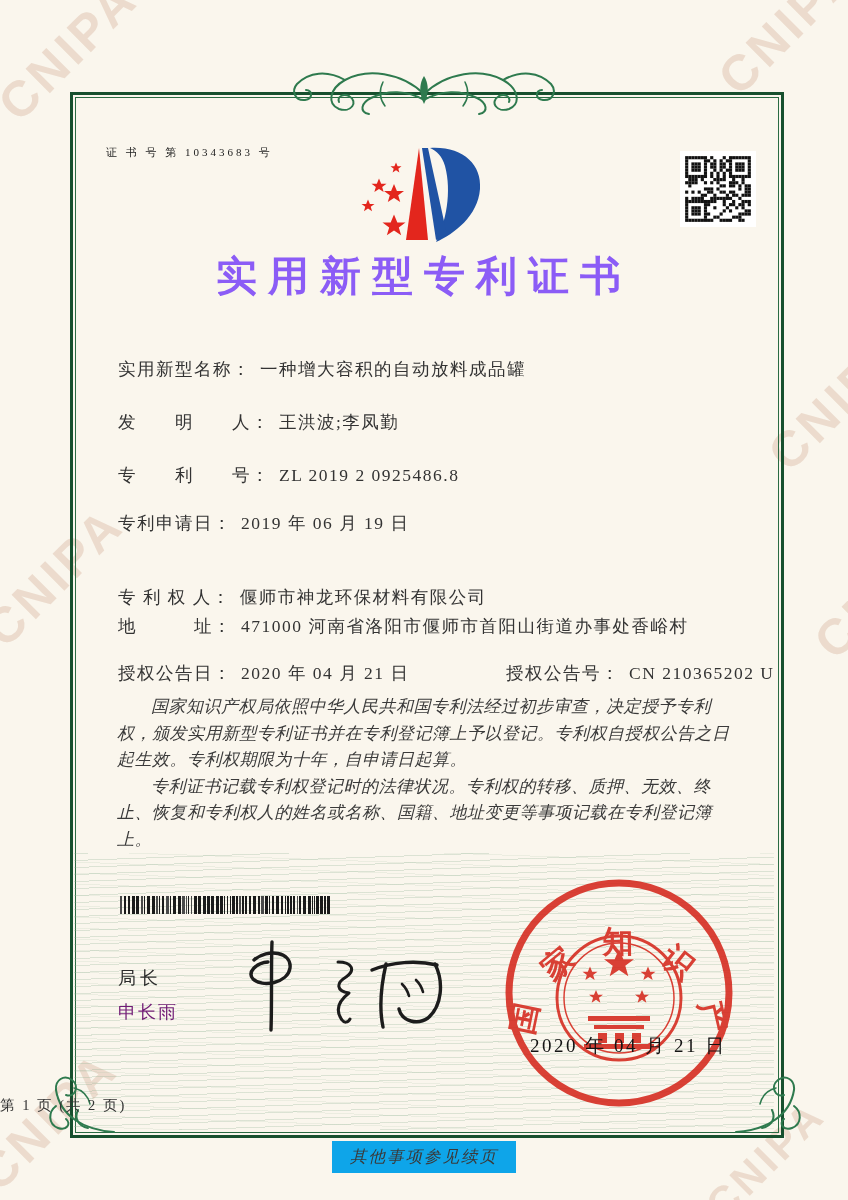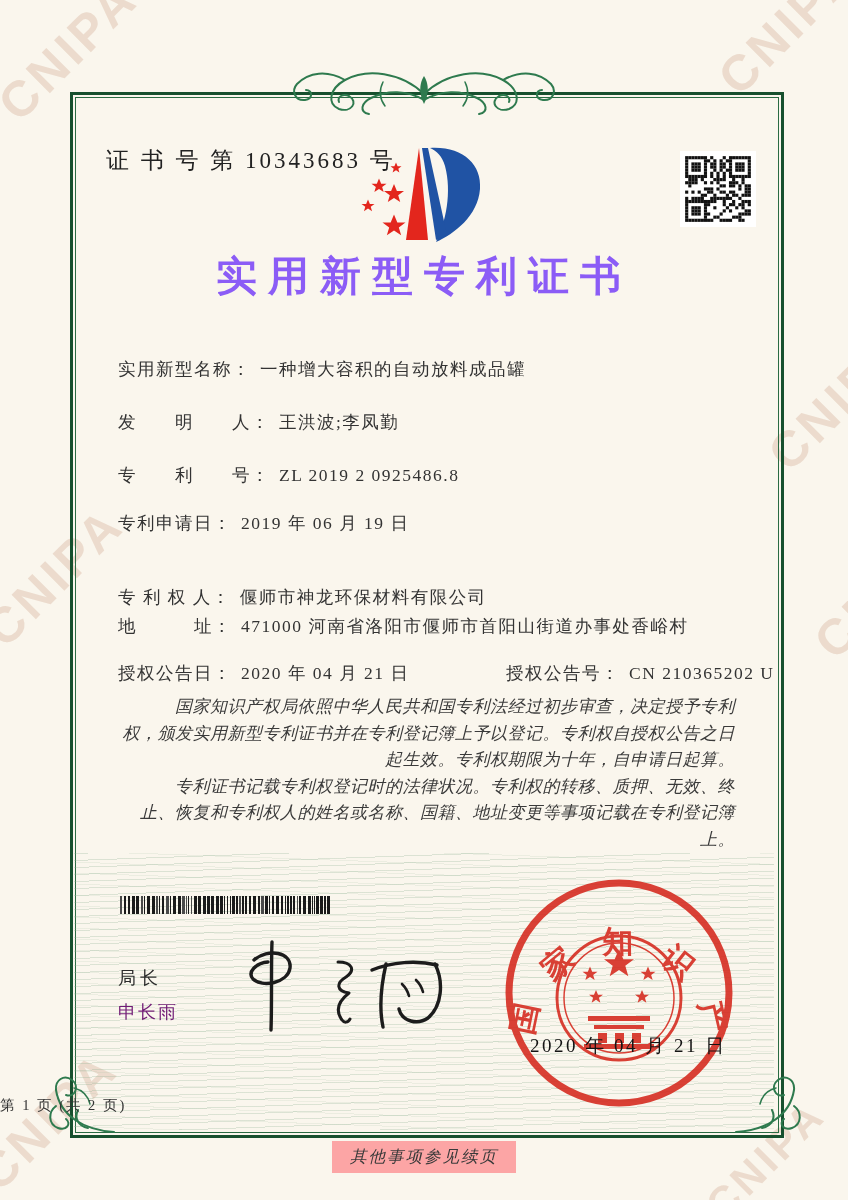"证 书 号 第 10343683" .cert-no { font-size: 23px -> 11px }
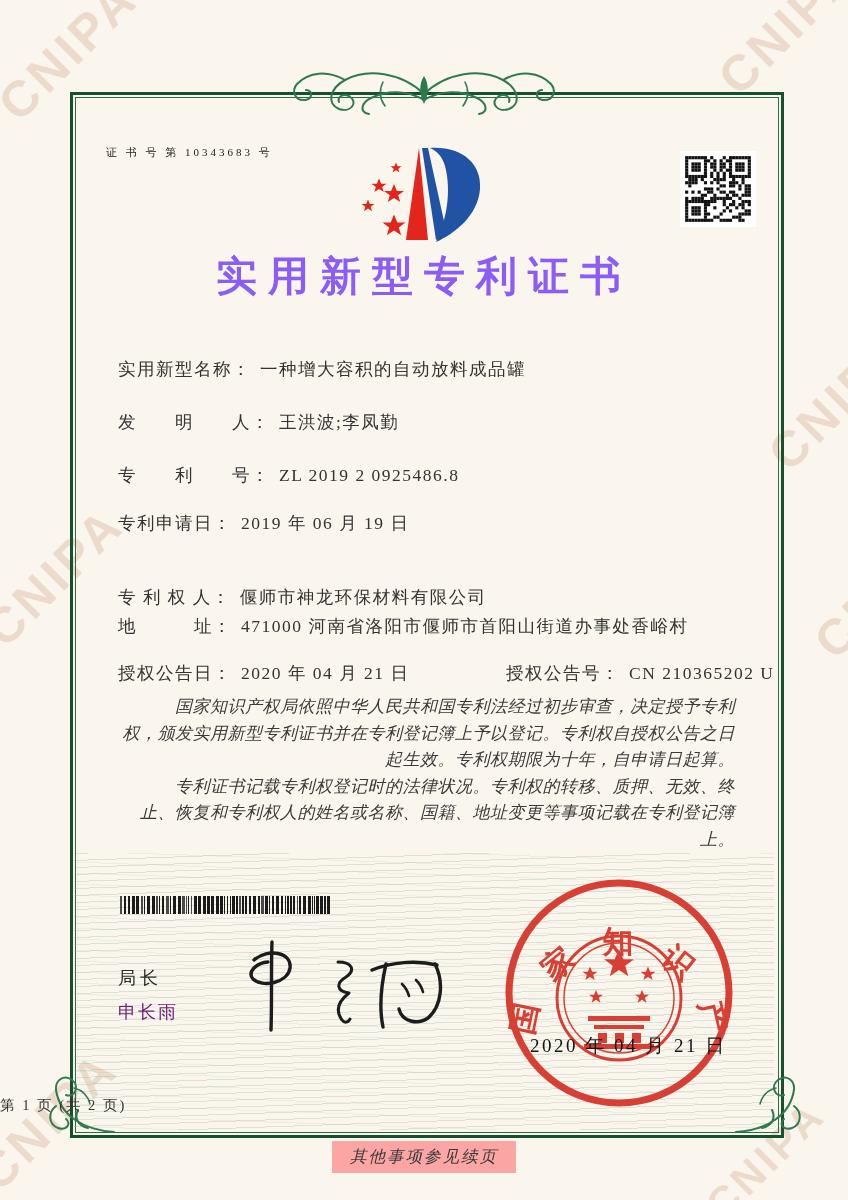"国家知识产权局依照中华人民共和国专利法经过初步审查，决定授予专利权，颁发实用新型" .paras p { text-align: right -> none }
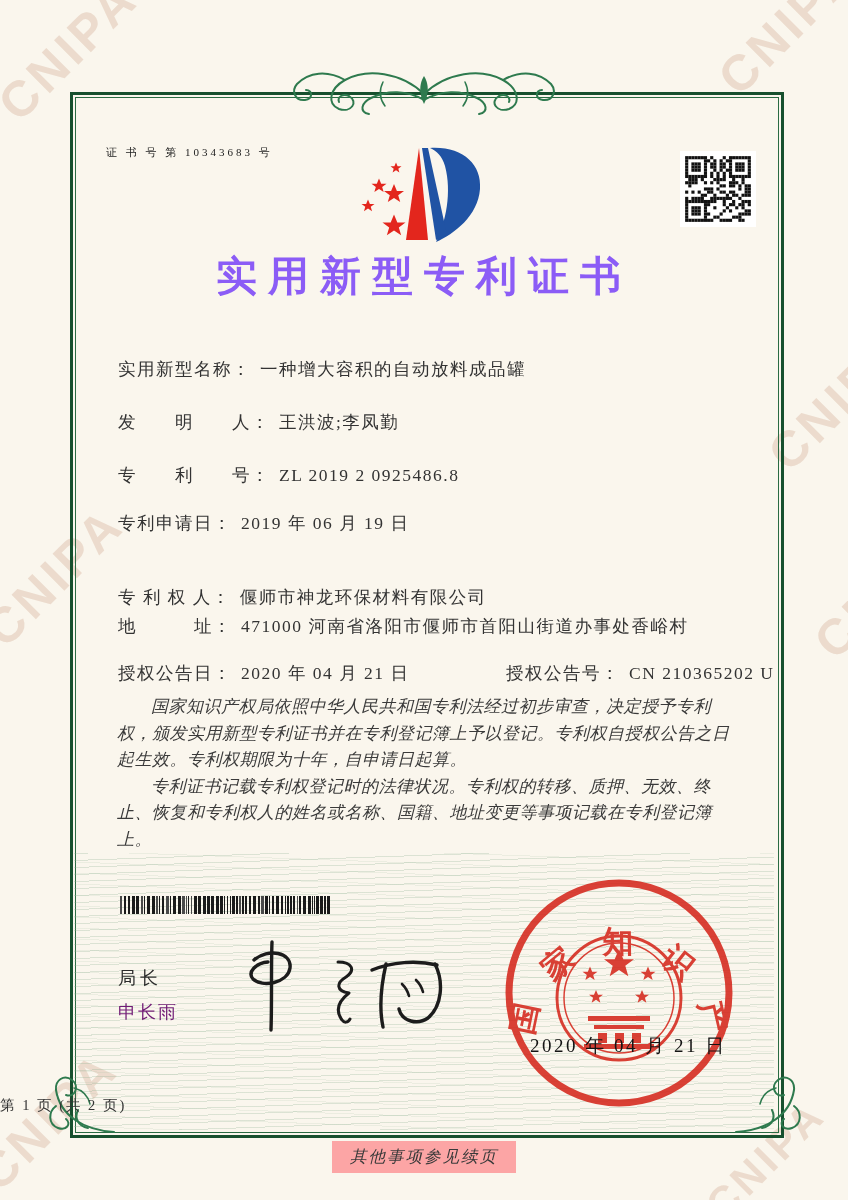"其他事项参见续页" .note-box { background: #fca5a5 -> #0ea5e9 }
